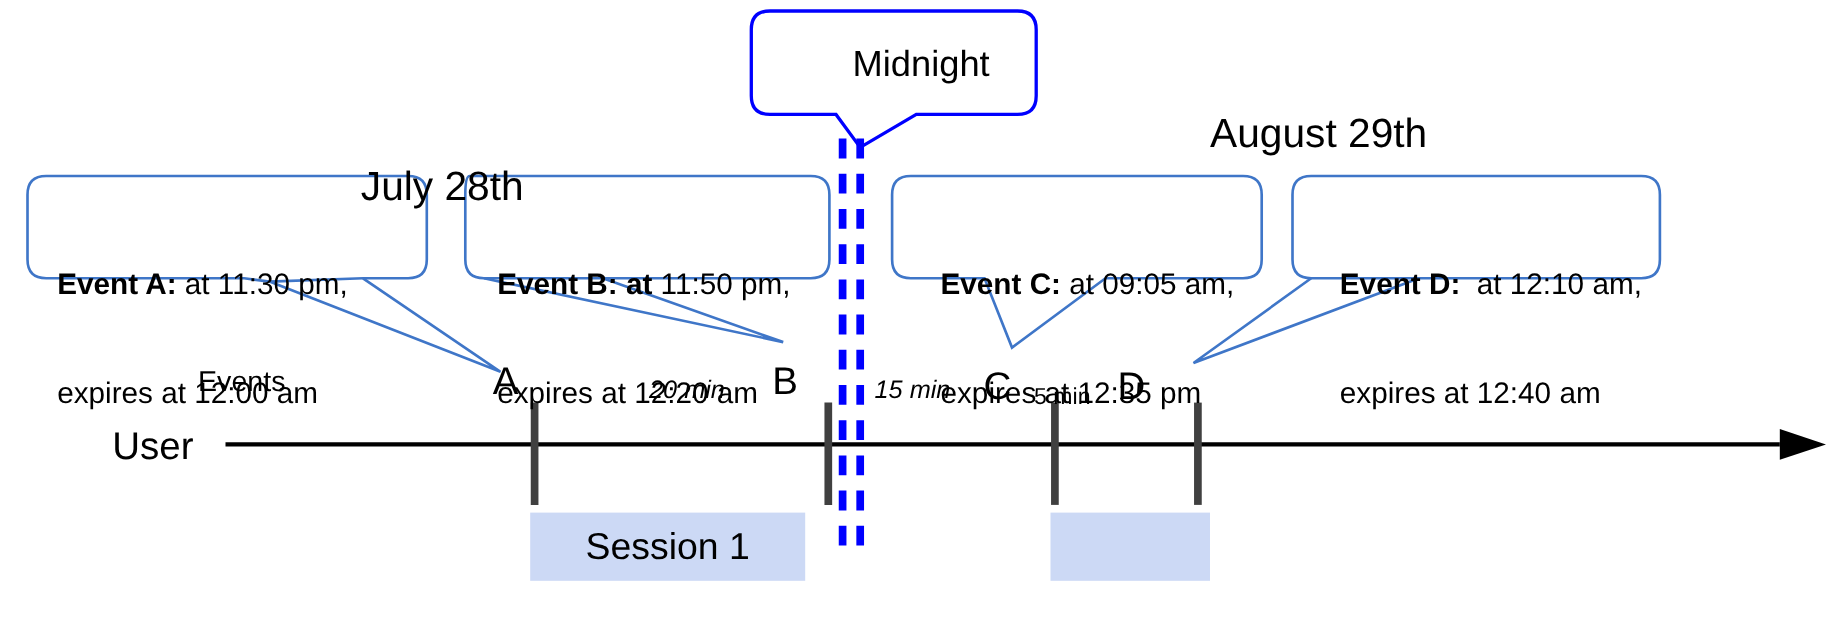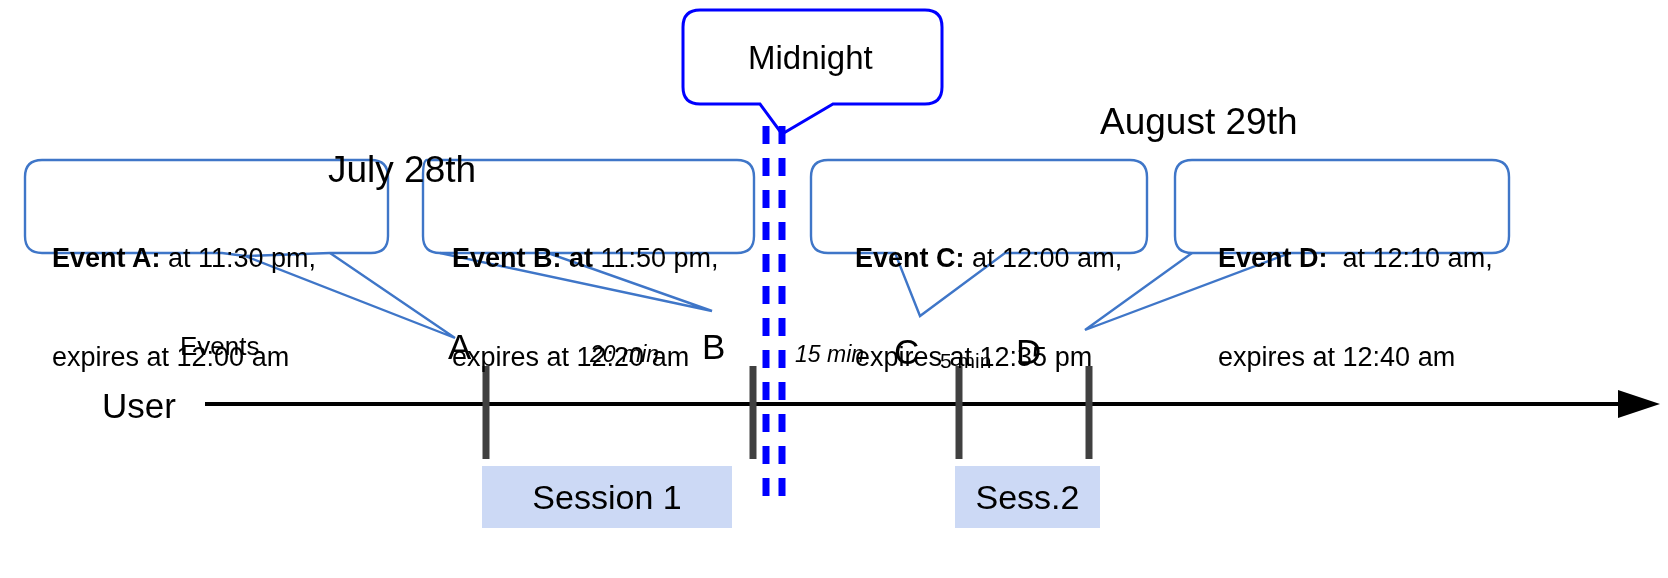"Midnight" .midnight-label { margin-left: none -> 27px }
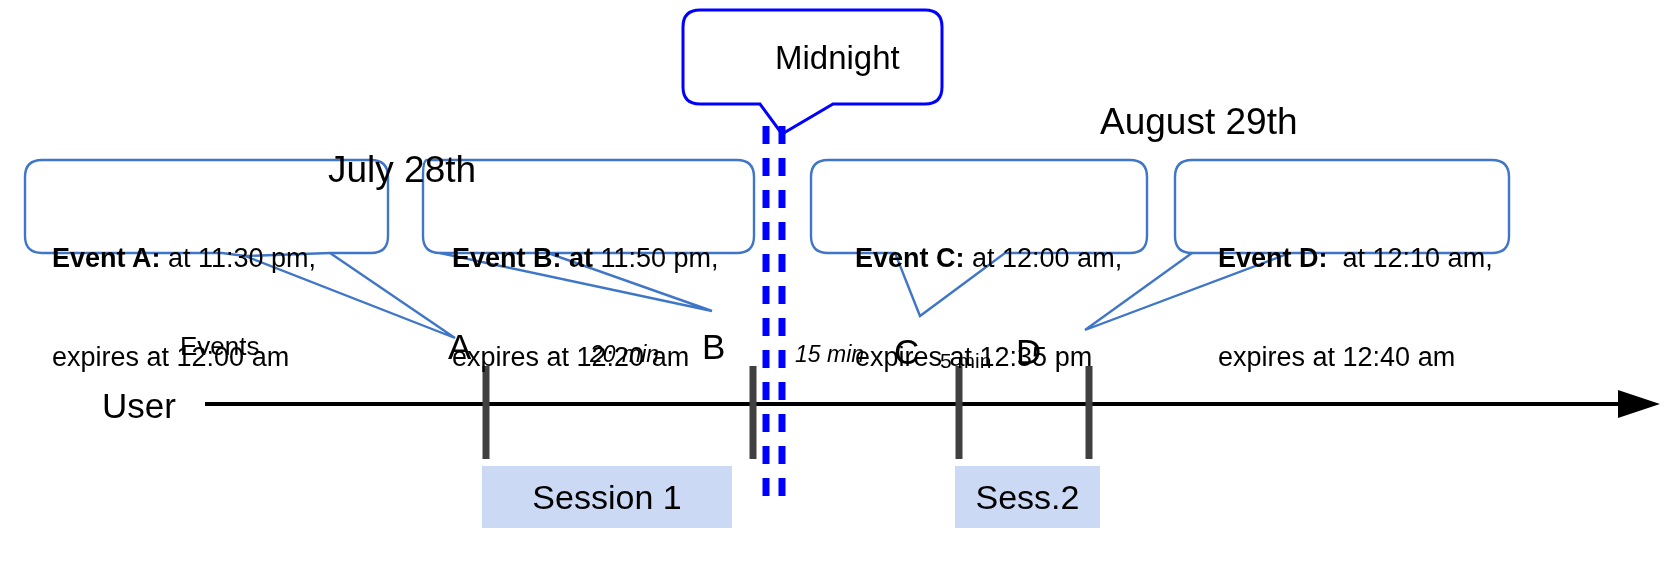"at 12:00 am," span { text: 12:00 -> 09:05 }
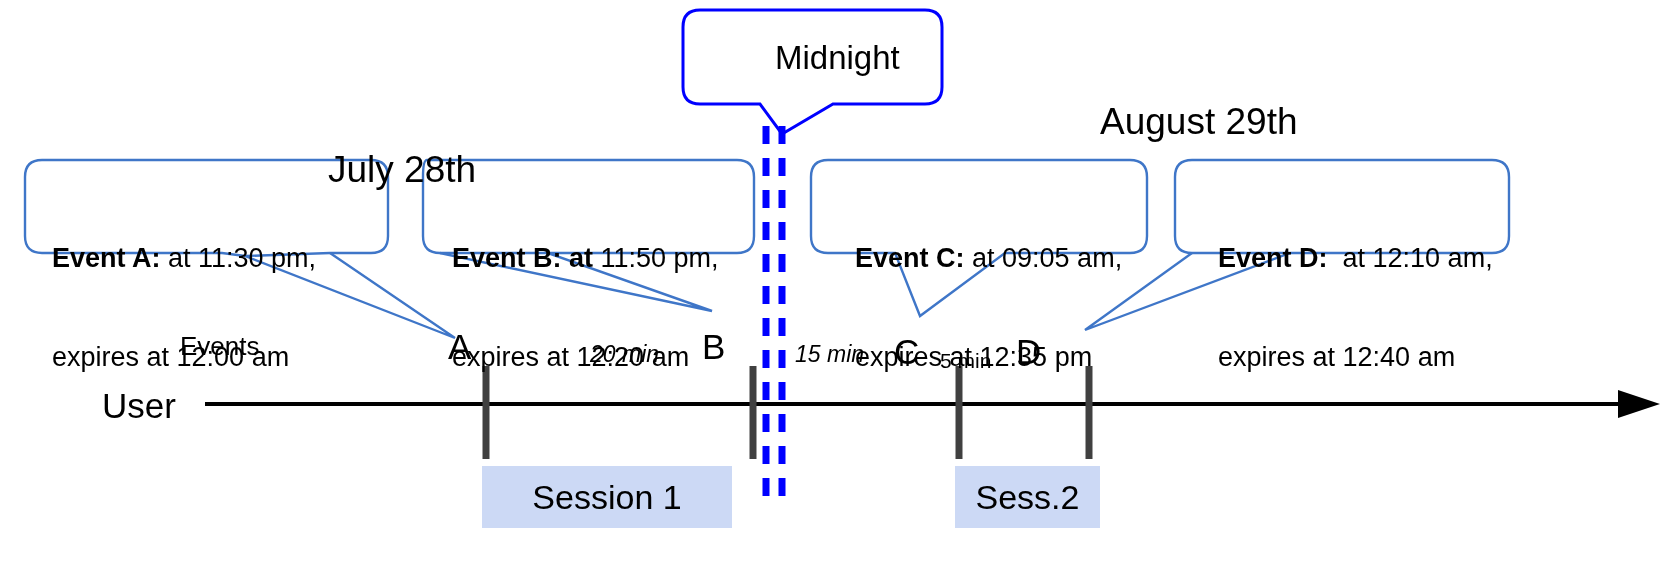"Sess.2" div.session-box { html: <div> <span>Sess.2</span> </div> -> none }
